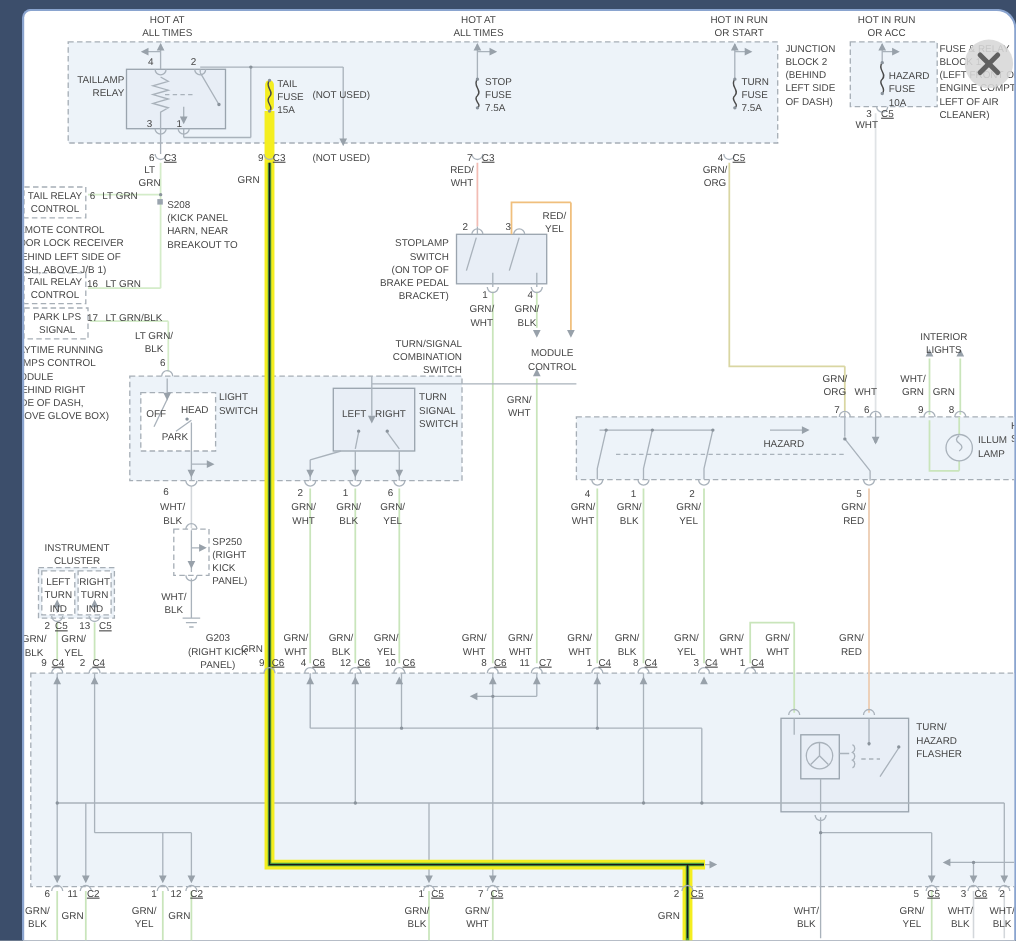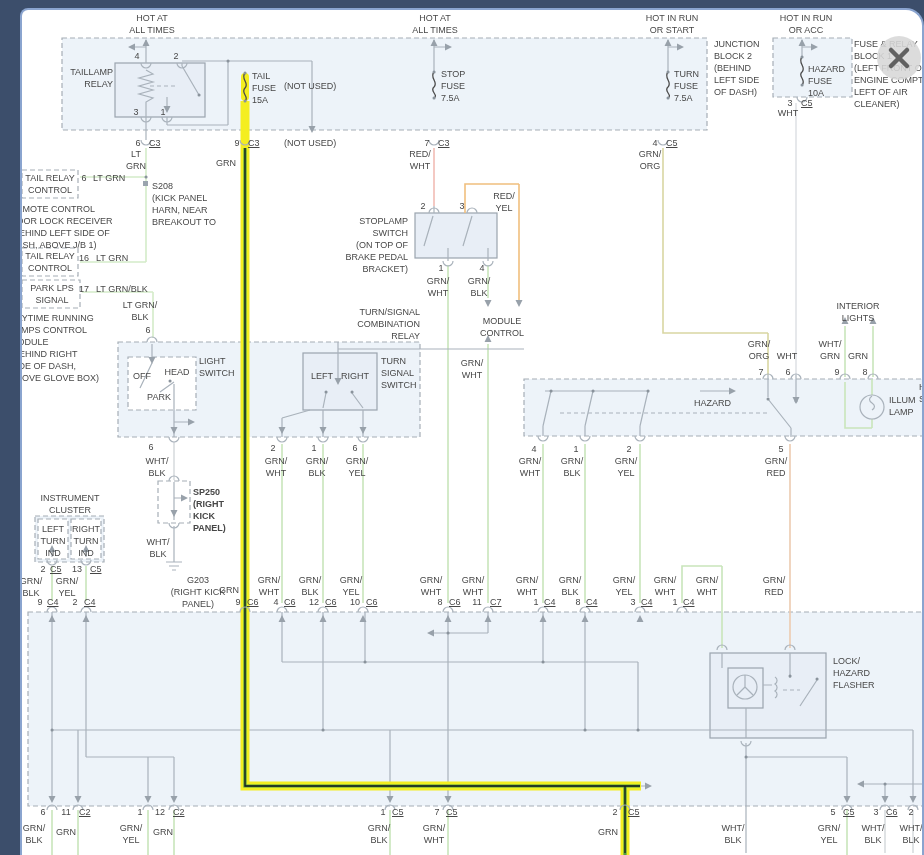"TURN/SIGNAL" span.lbl { text: RELAY -> SWITCH }
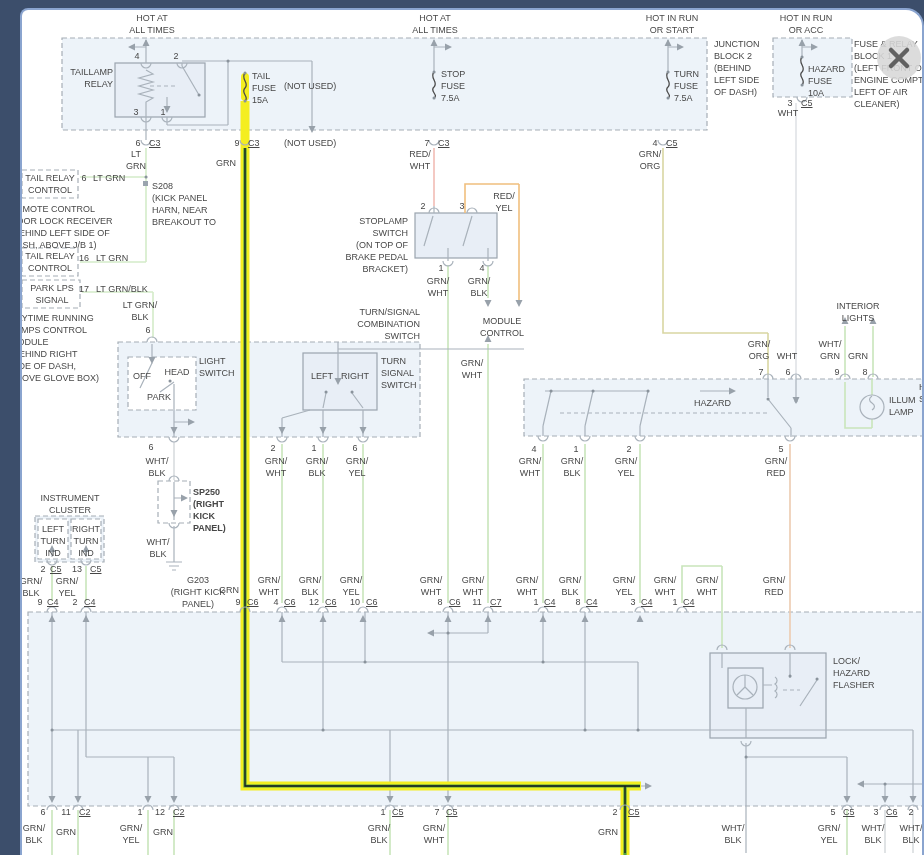"SP250" span.lbl { font-weight: bold -> none }
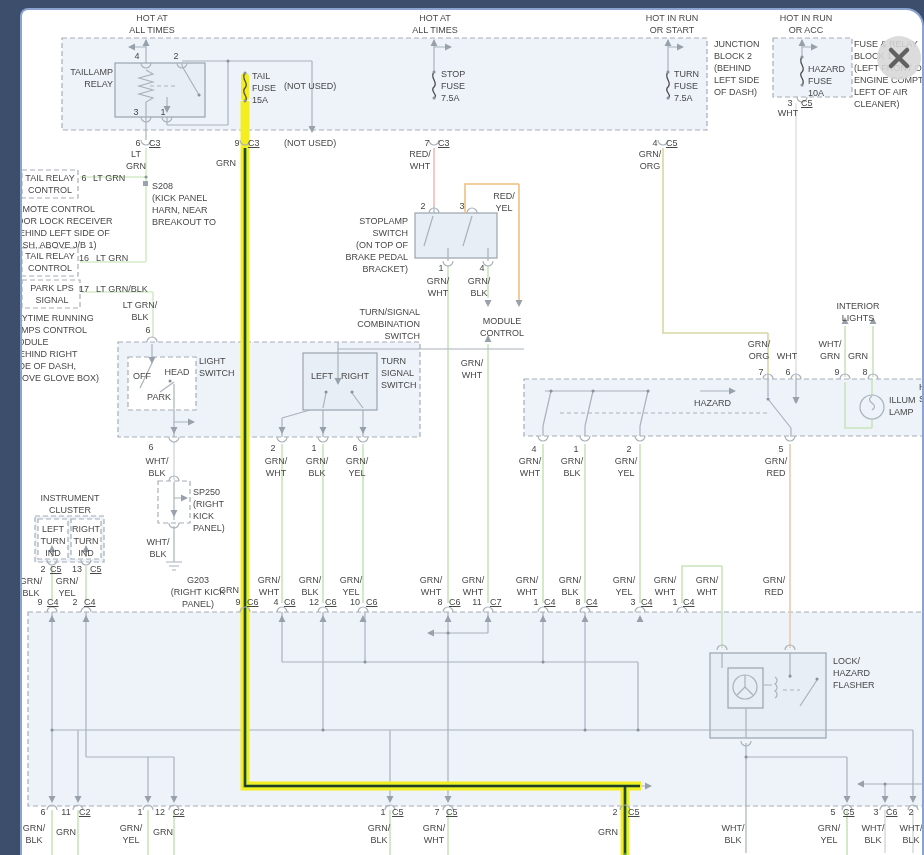"LOCK/" span.lbl { text: LOCK/ -> TURN/ }
